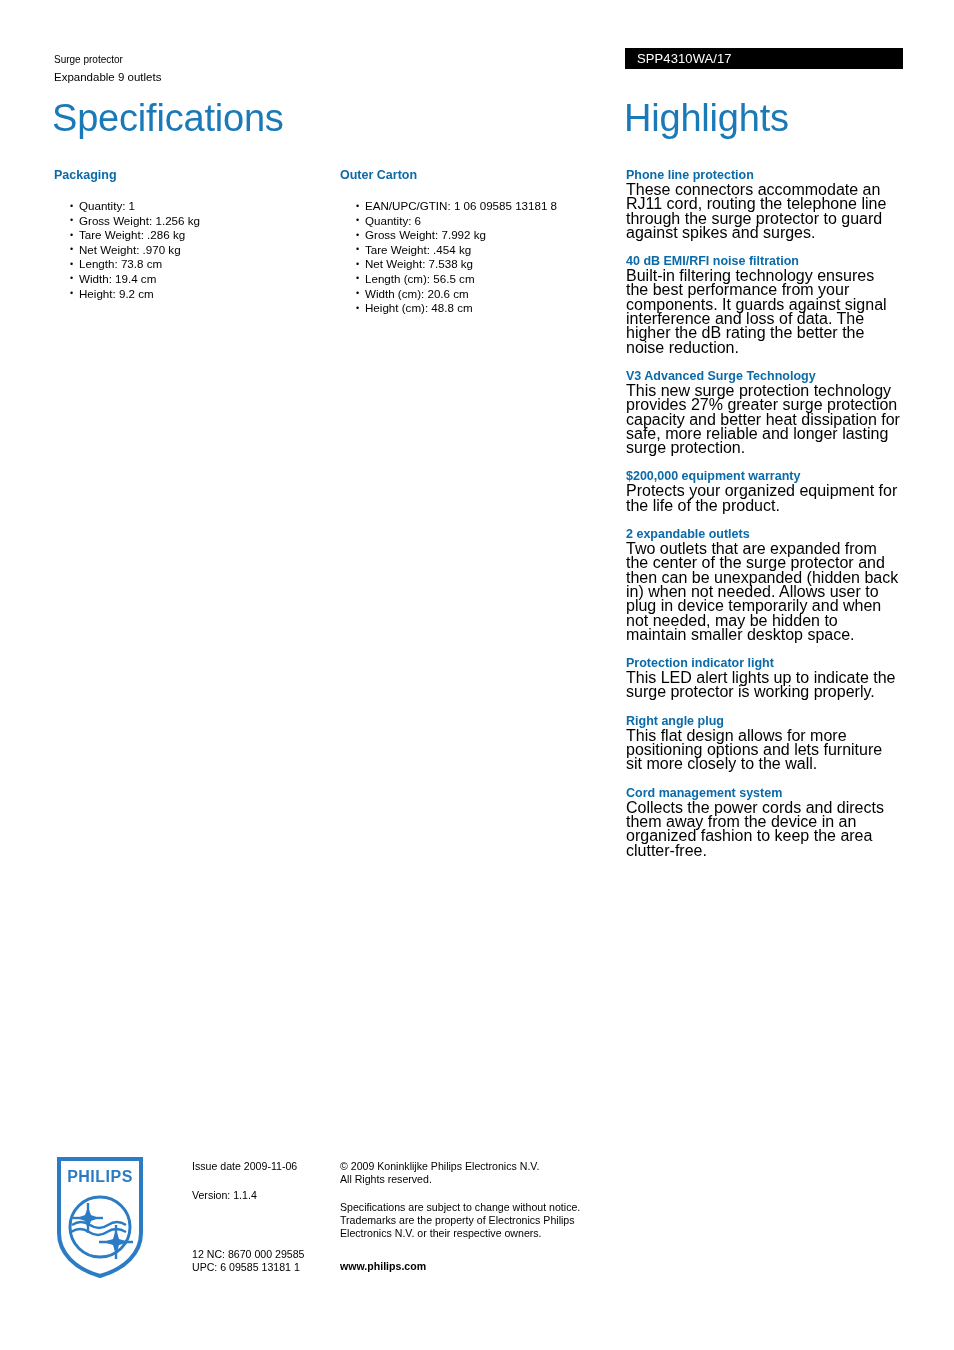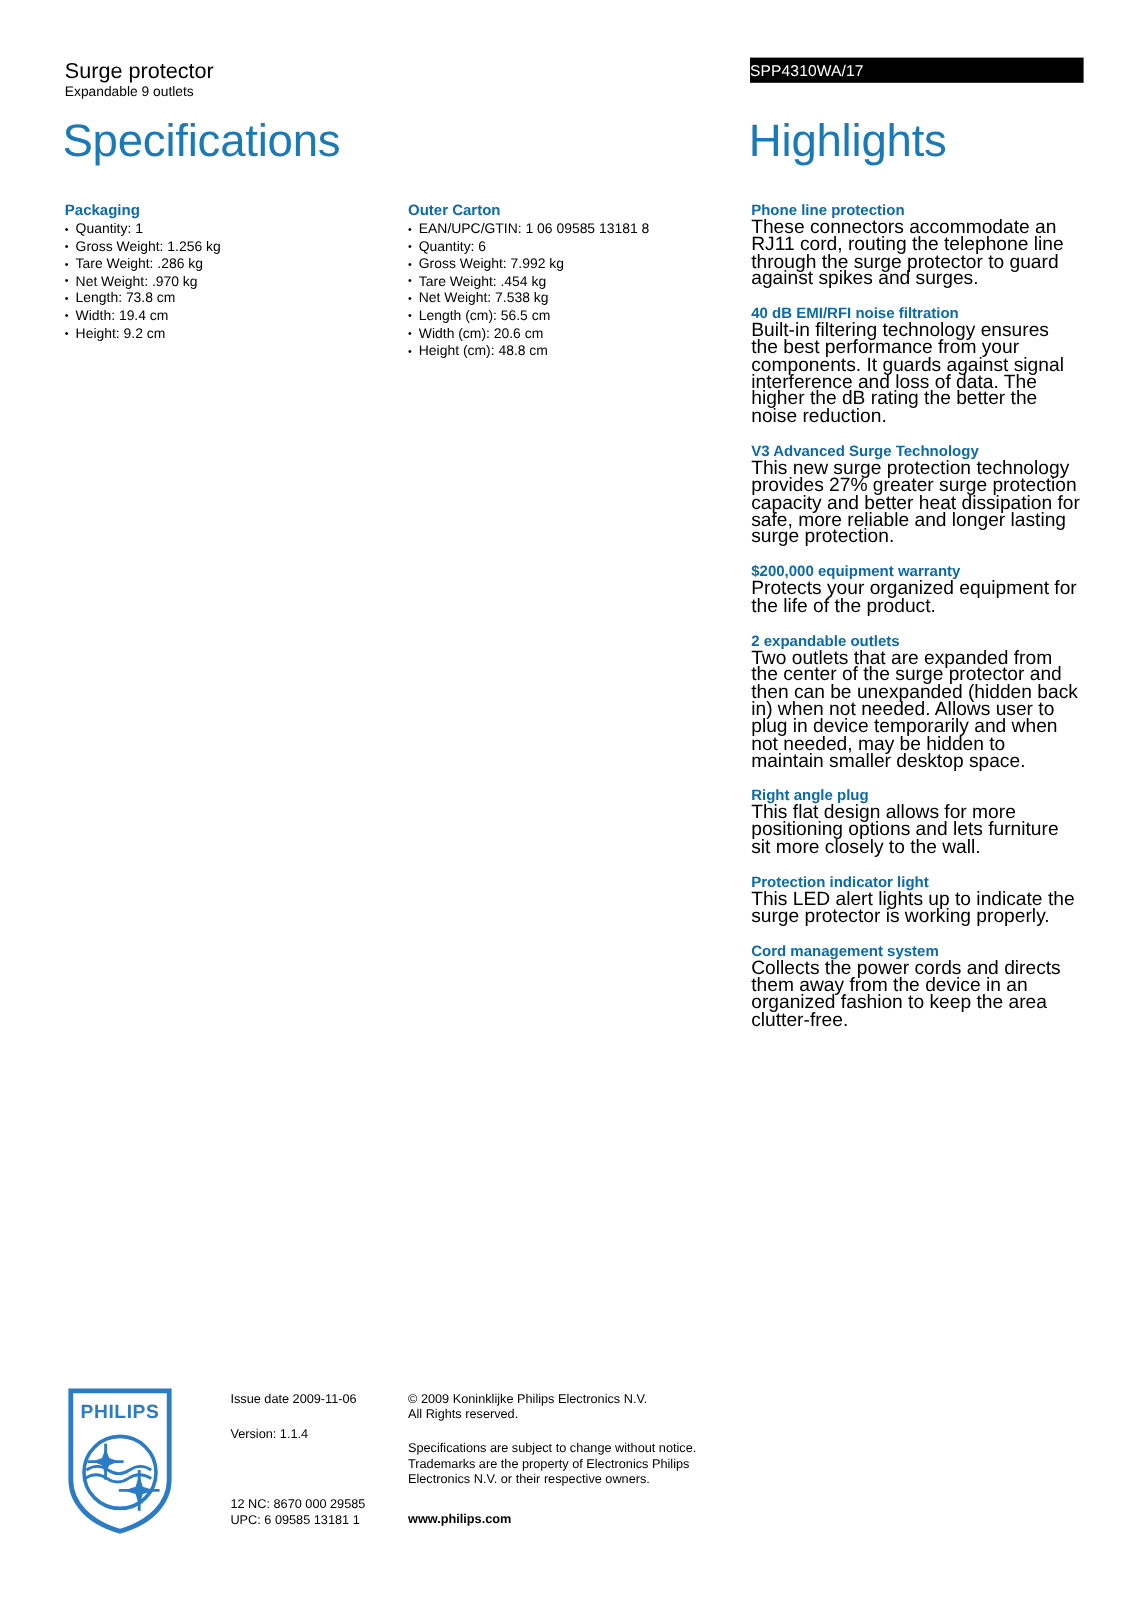"Surge protector" .product-line { font-size: 18px -> 10px }
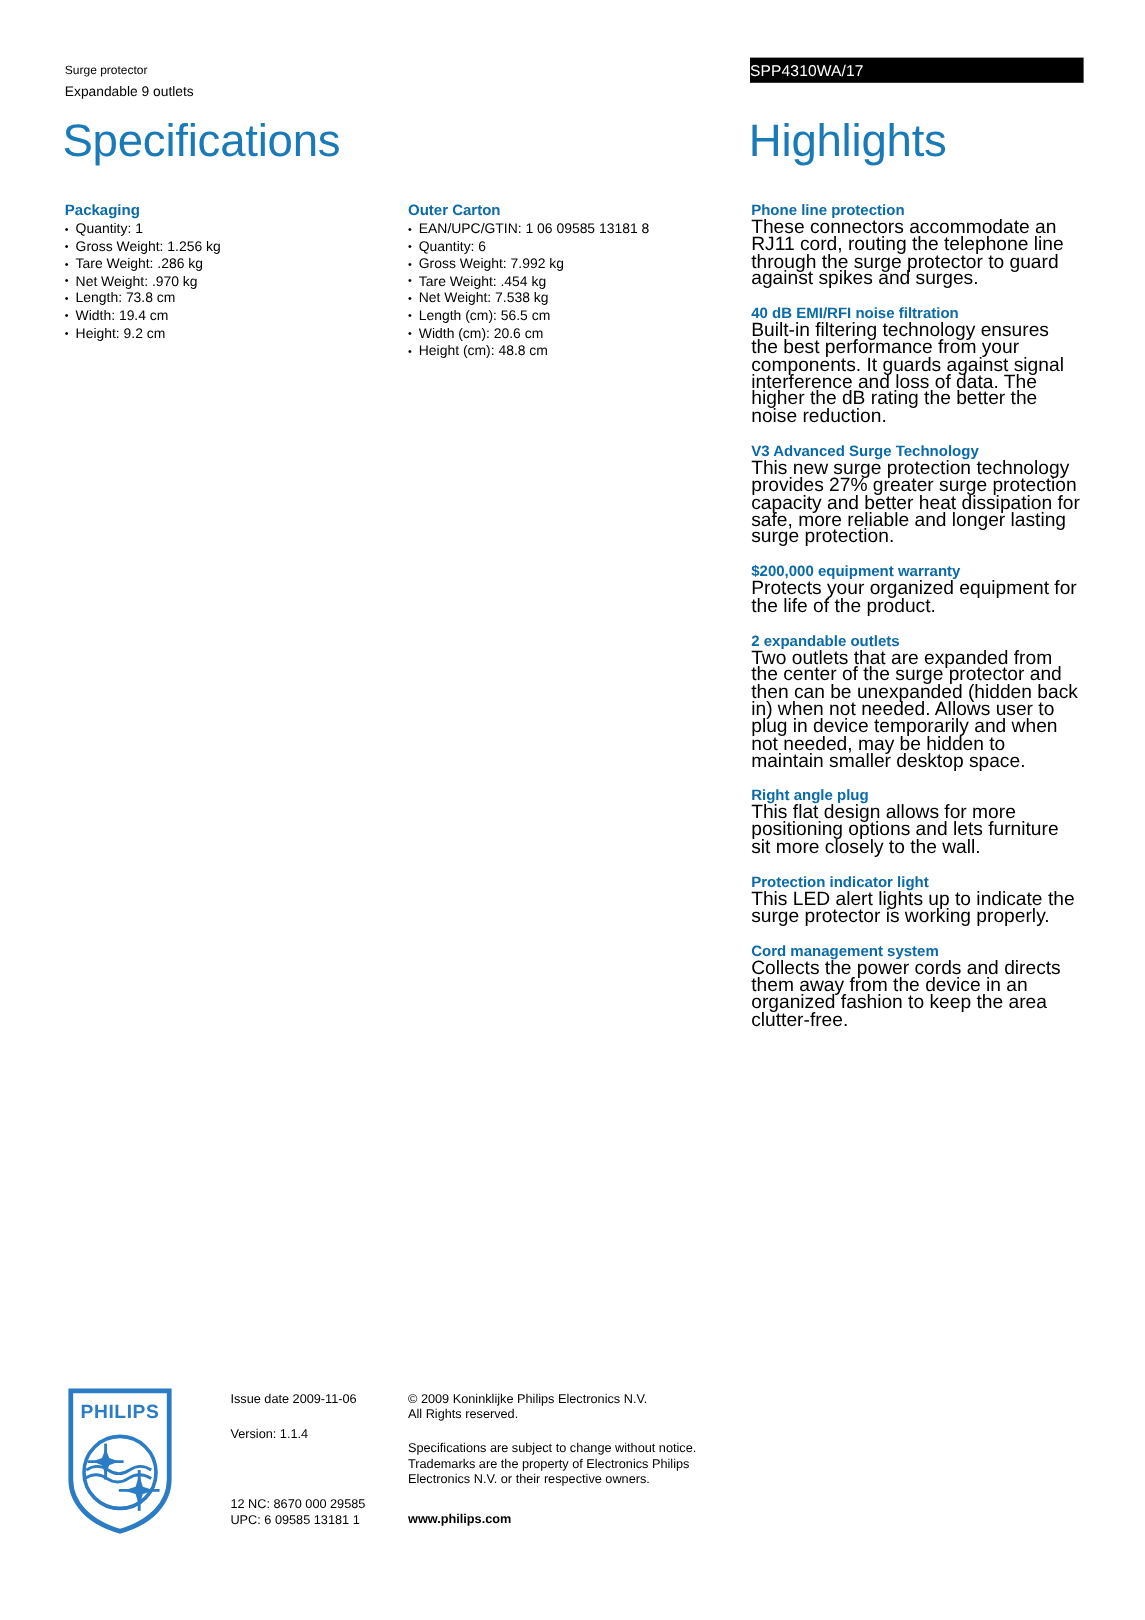"SPP4310WA/17" .code-banner { padding-left: 0 -> 12px }
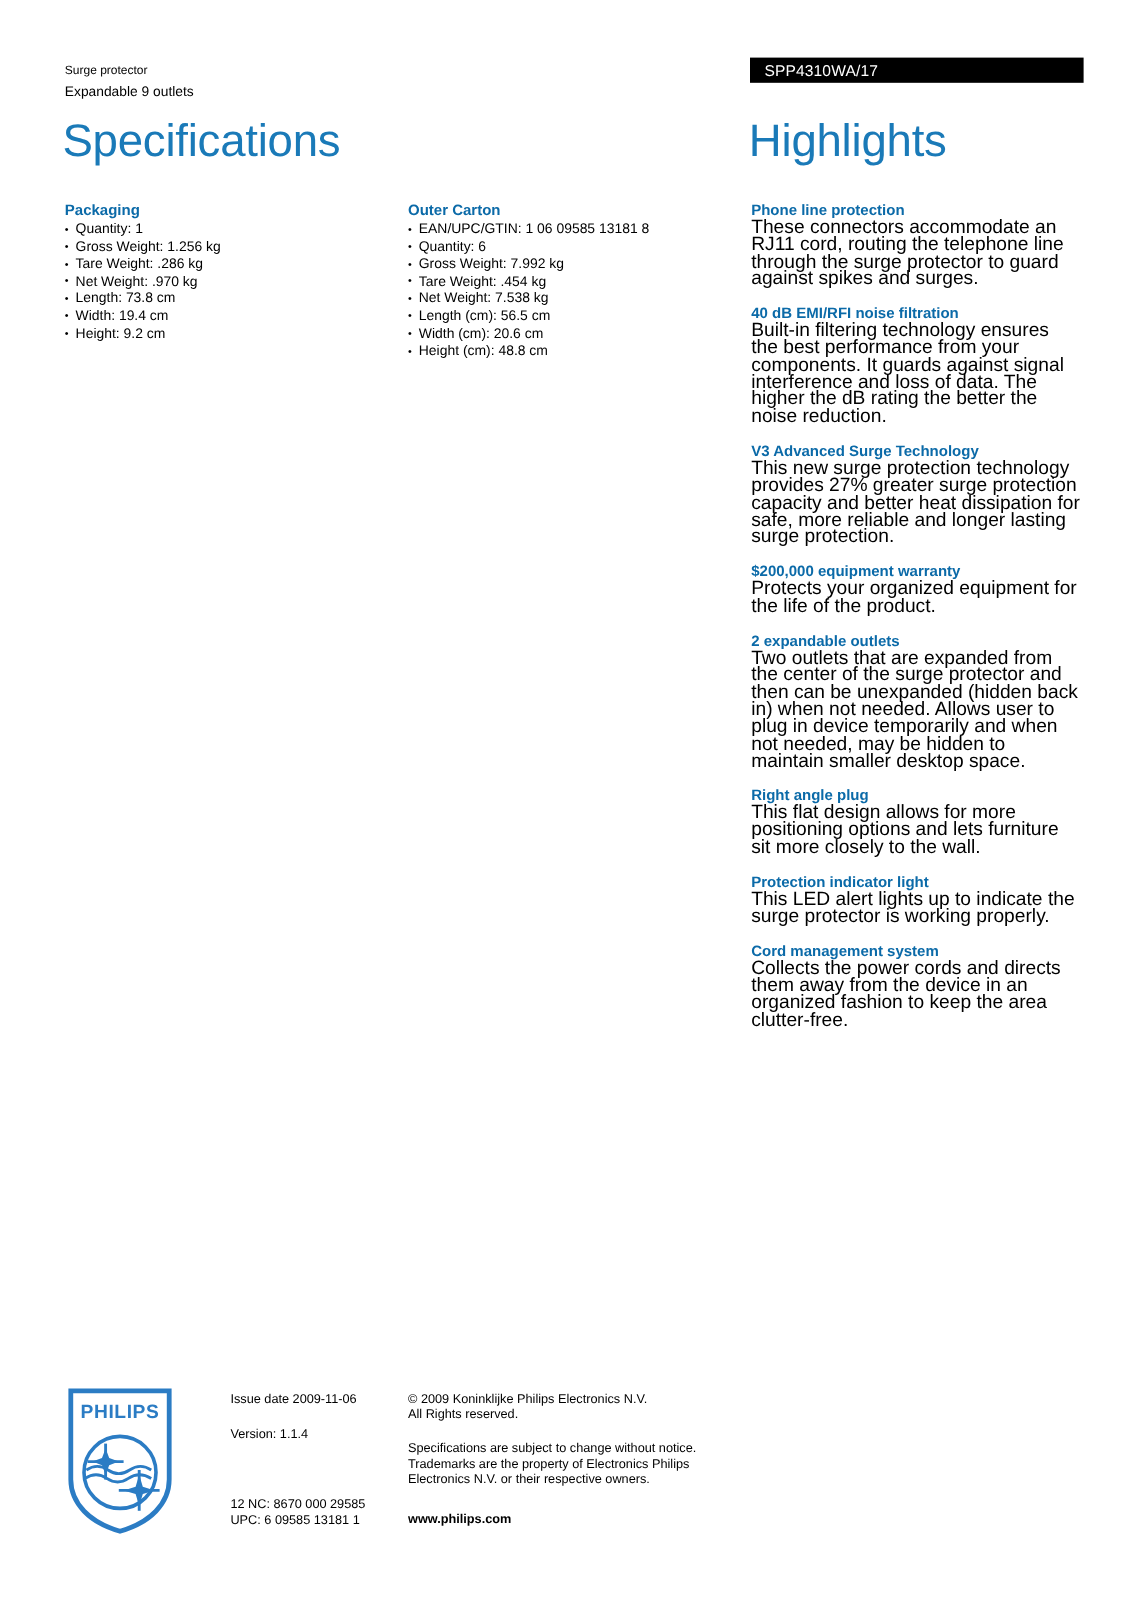"Quantity: 1" .spec-list { margin: 0 -> 16px }
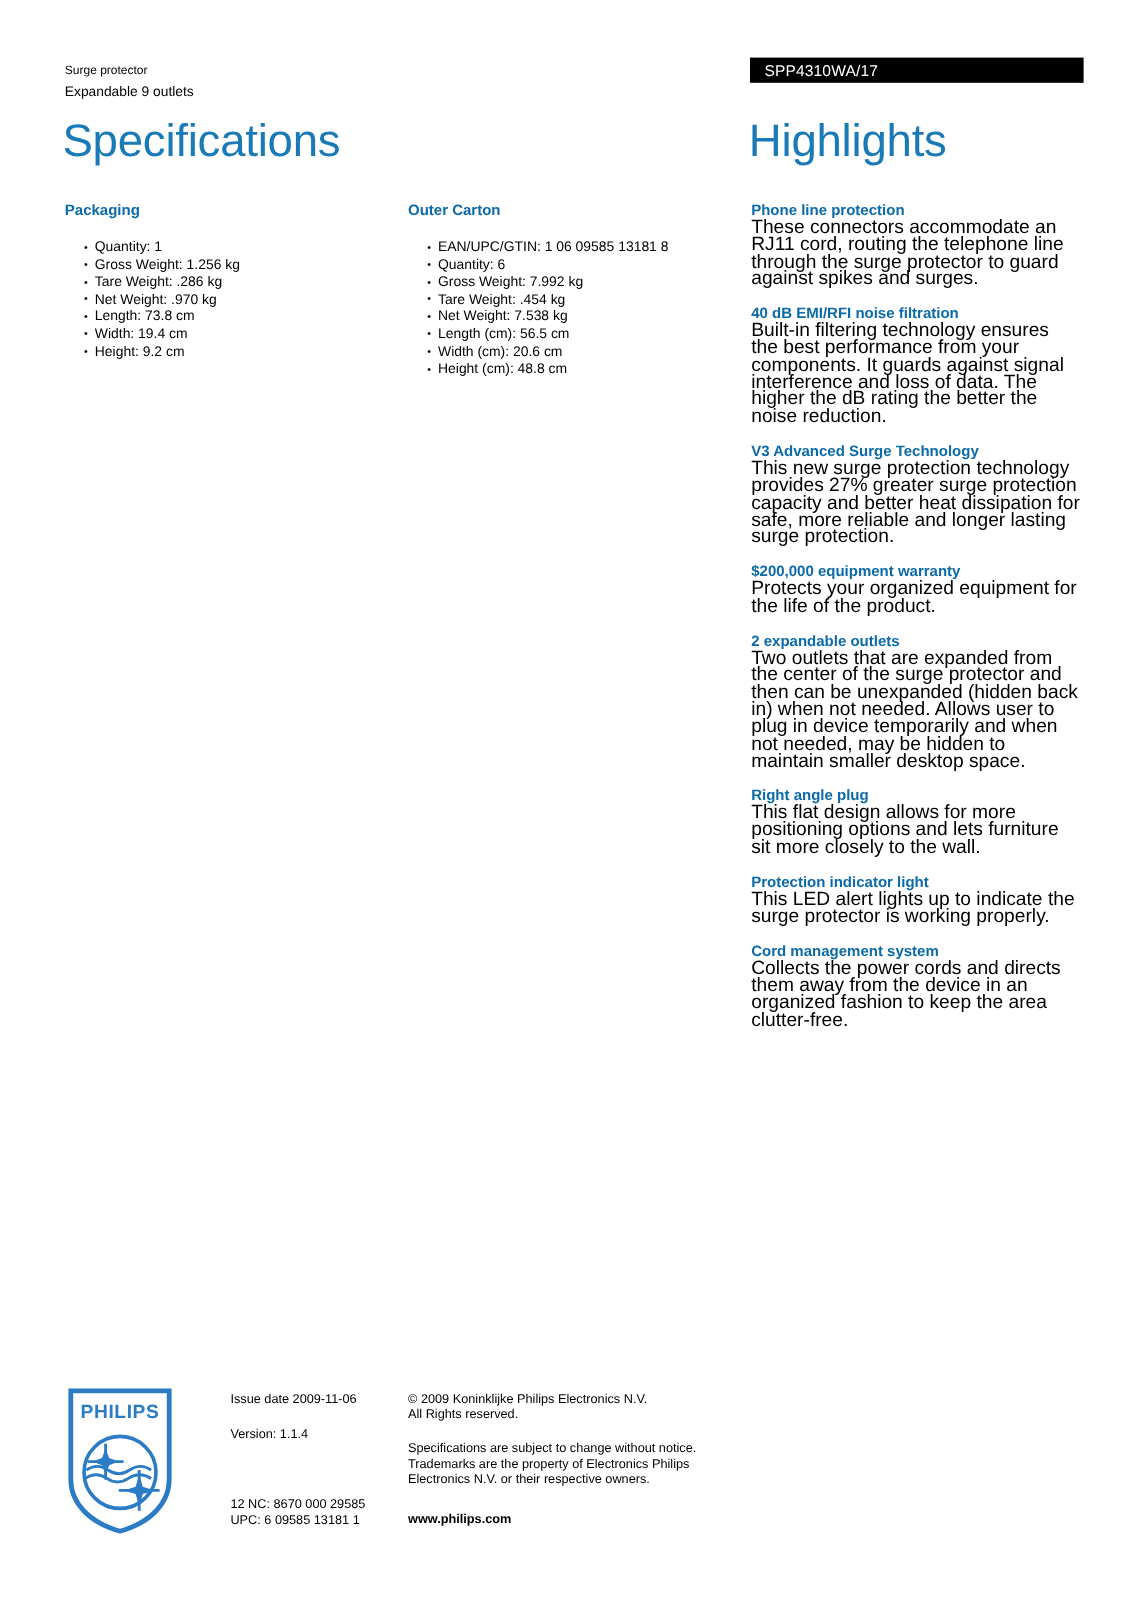"Right angle plug" div.hl-block { order: before "Protection indicator light" -> after "Protection indicator light" }
